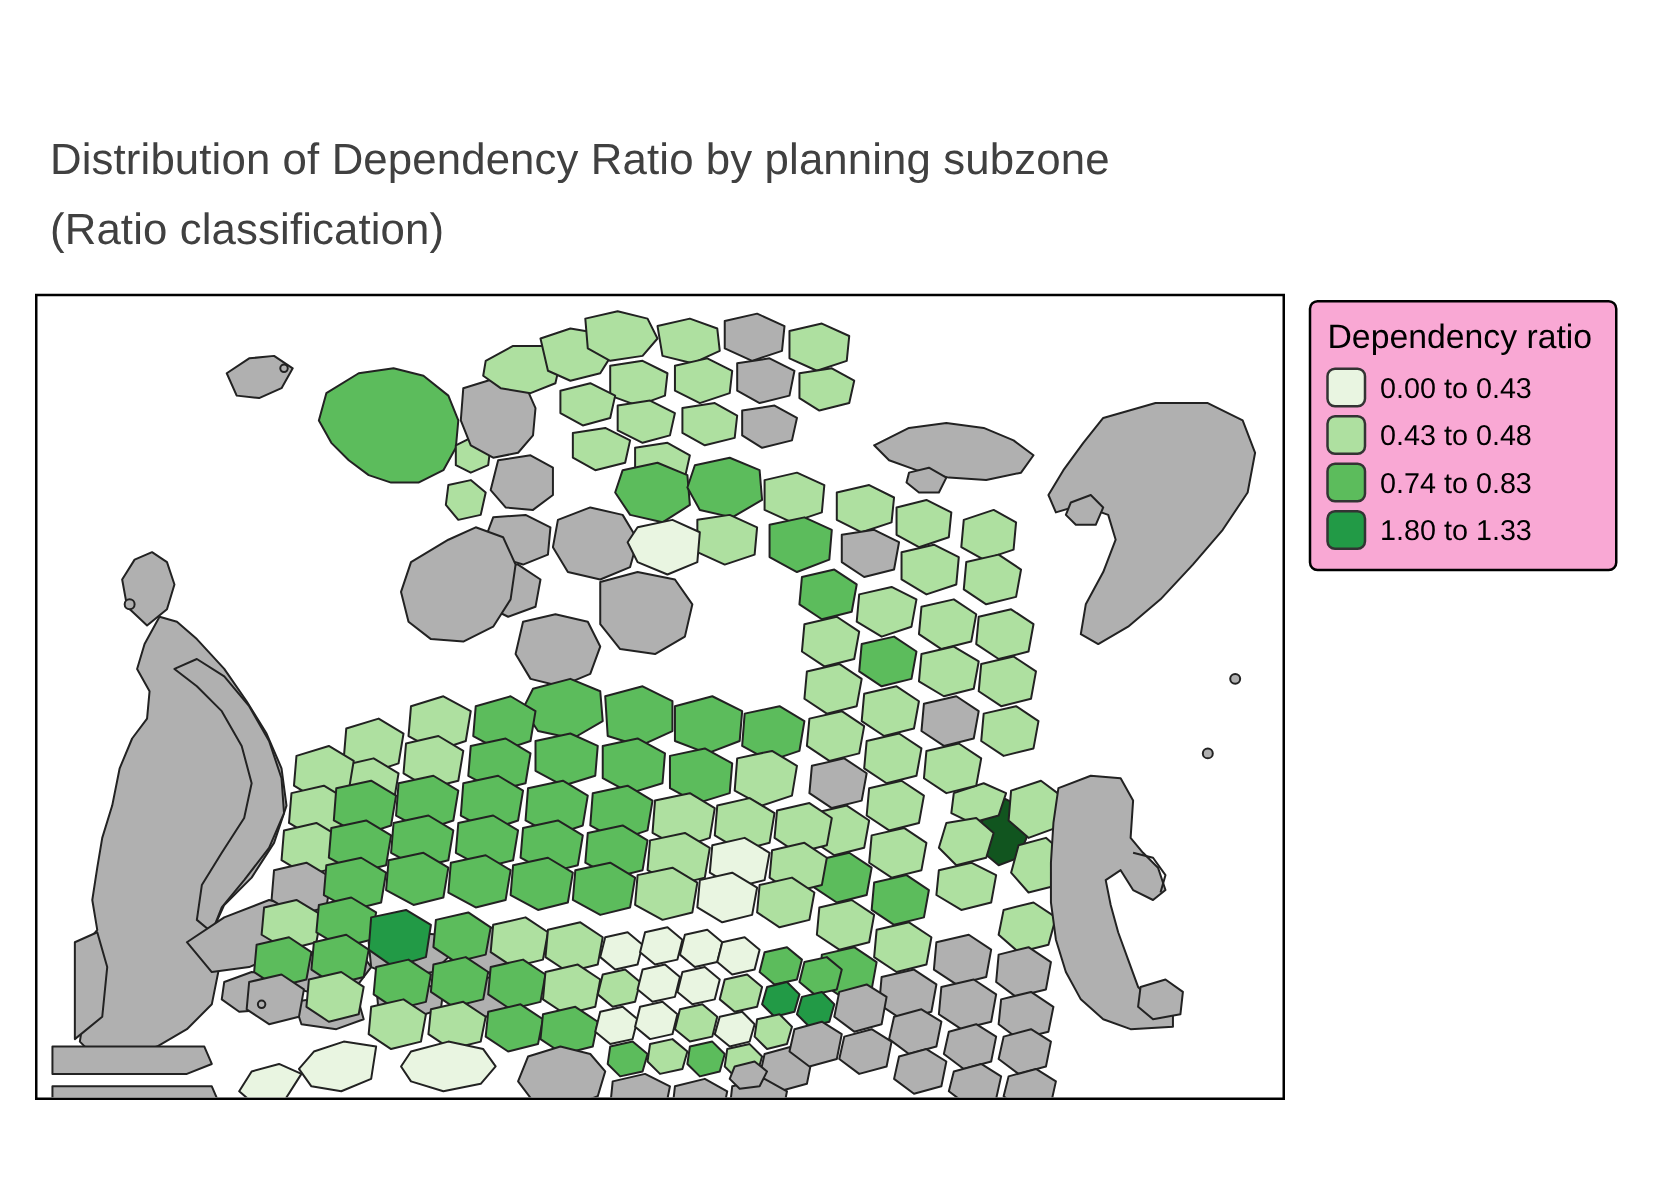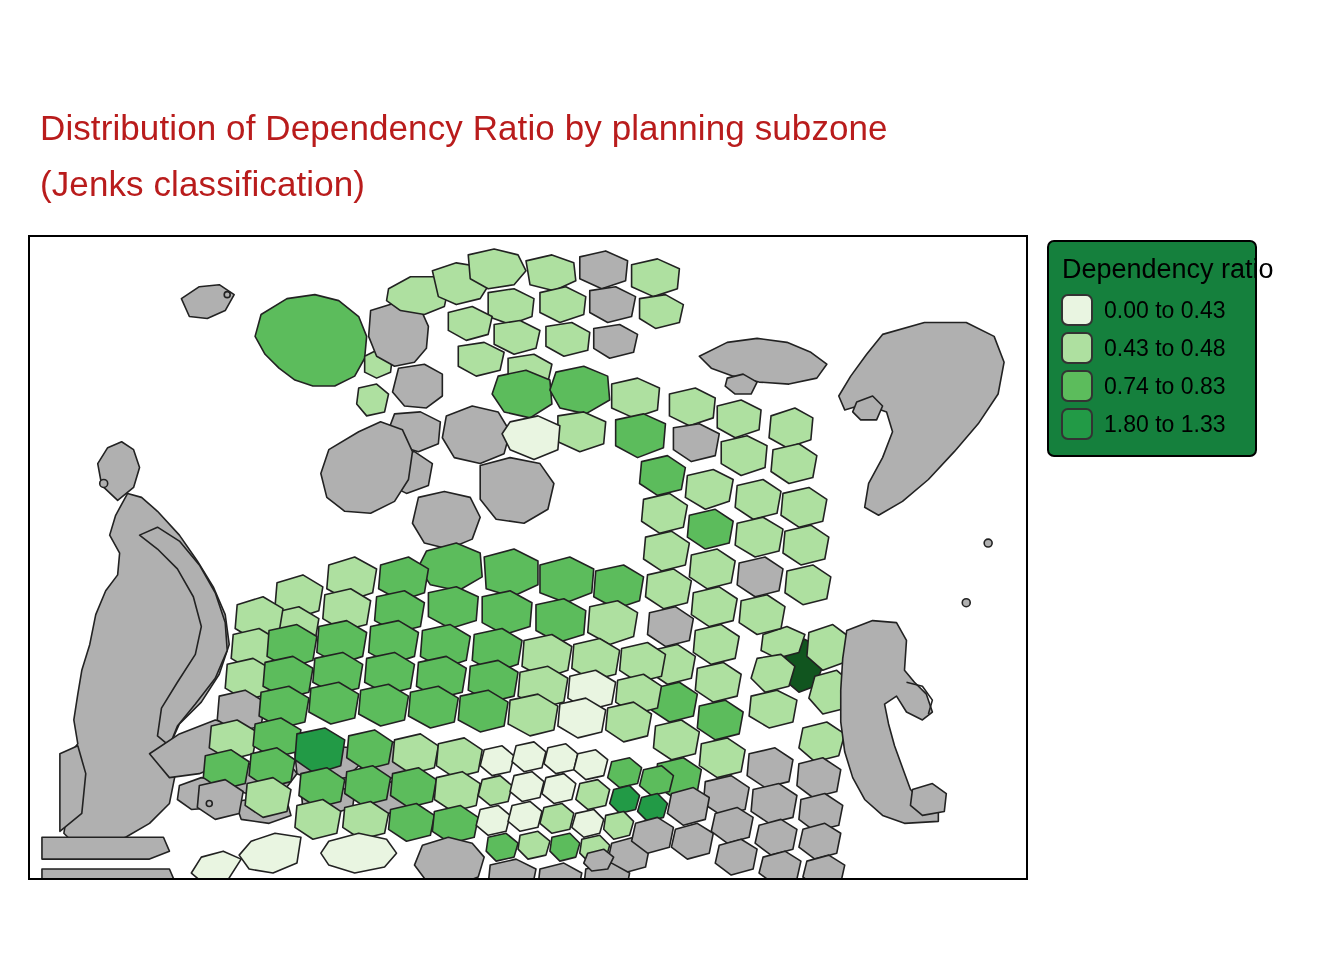"Distribution of Dependency Ratio by" .title-line { color: #b91c1c -> #404040 }
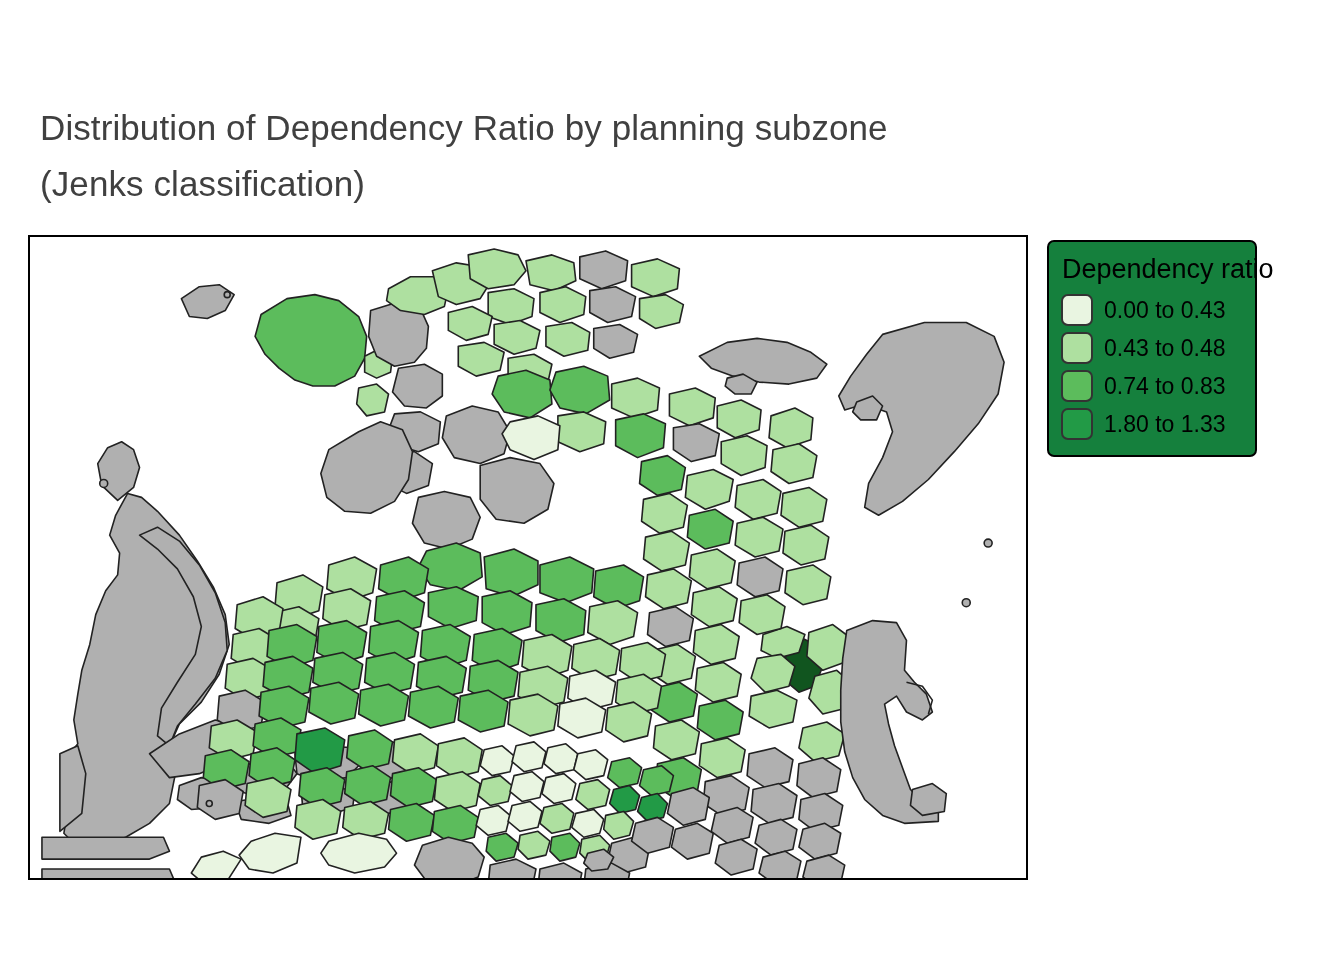"(Jenks classification)" div.title-line { text: Jenks -> Ratio }
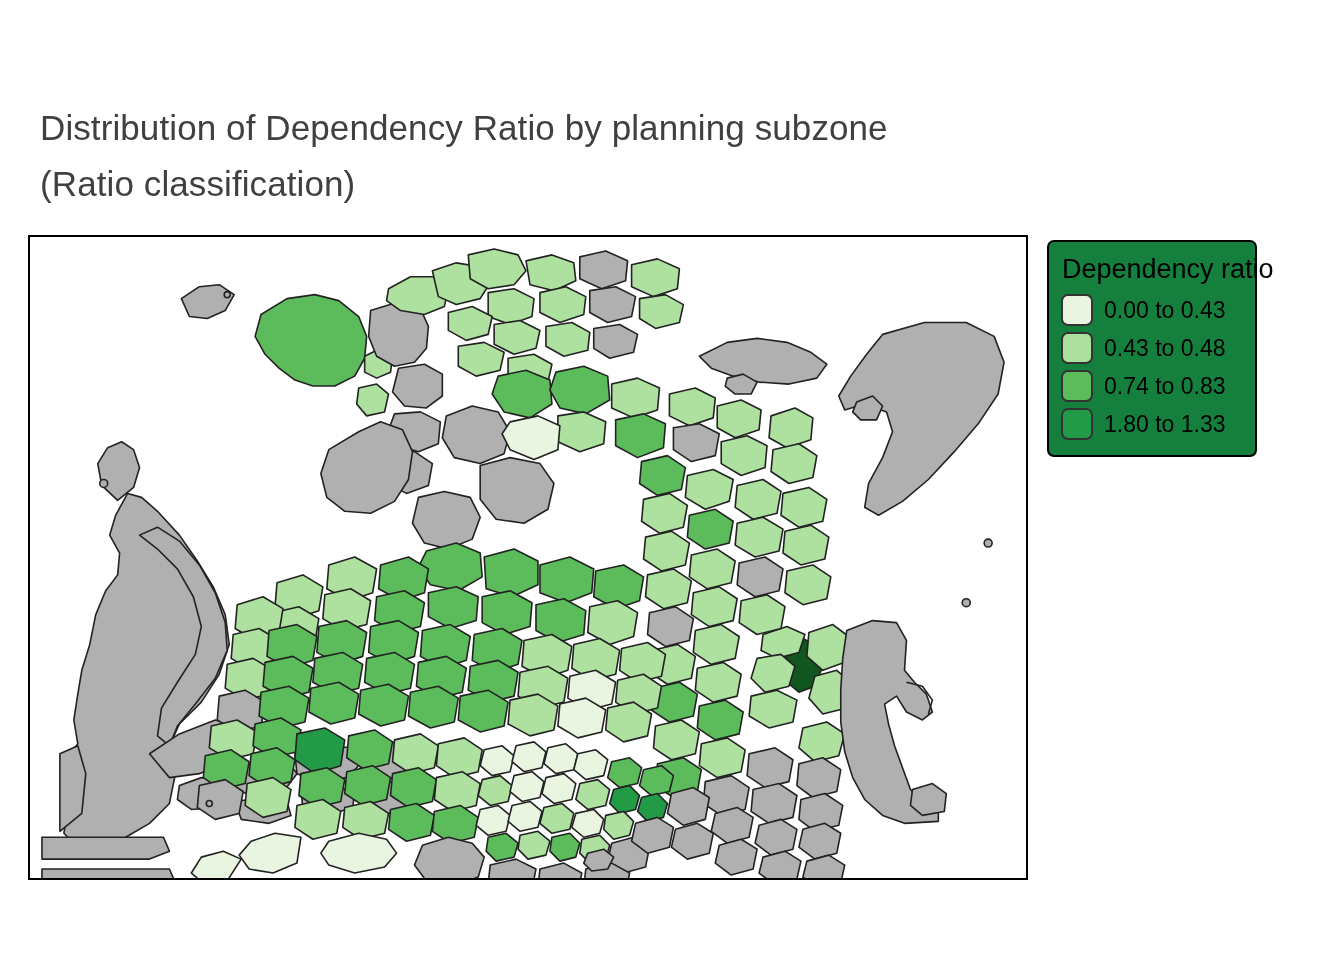"Dependency ratio" .legend { background: #15803d -> #f9a8d4; width: 210px -> 247px }
